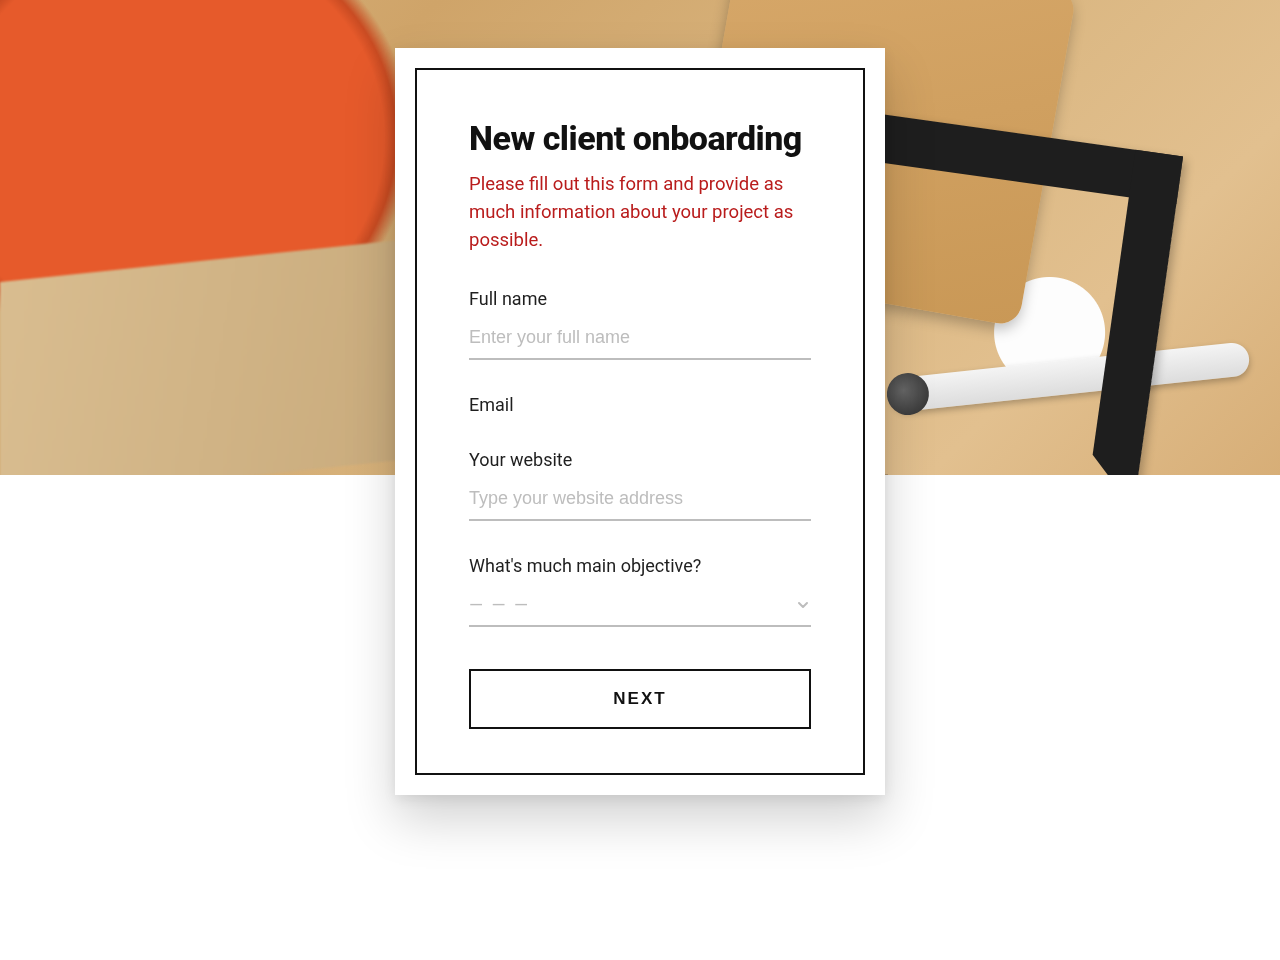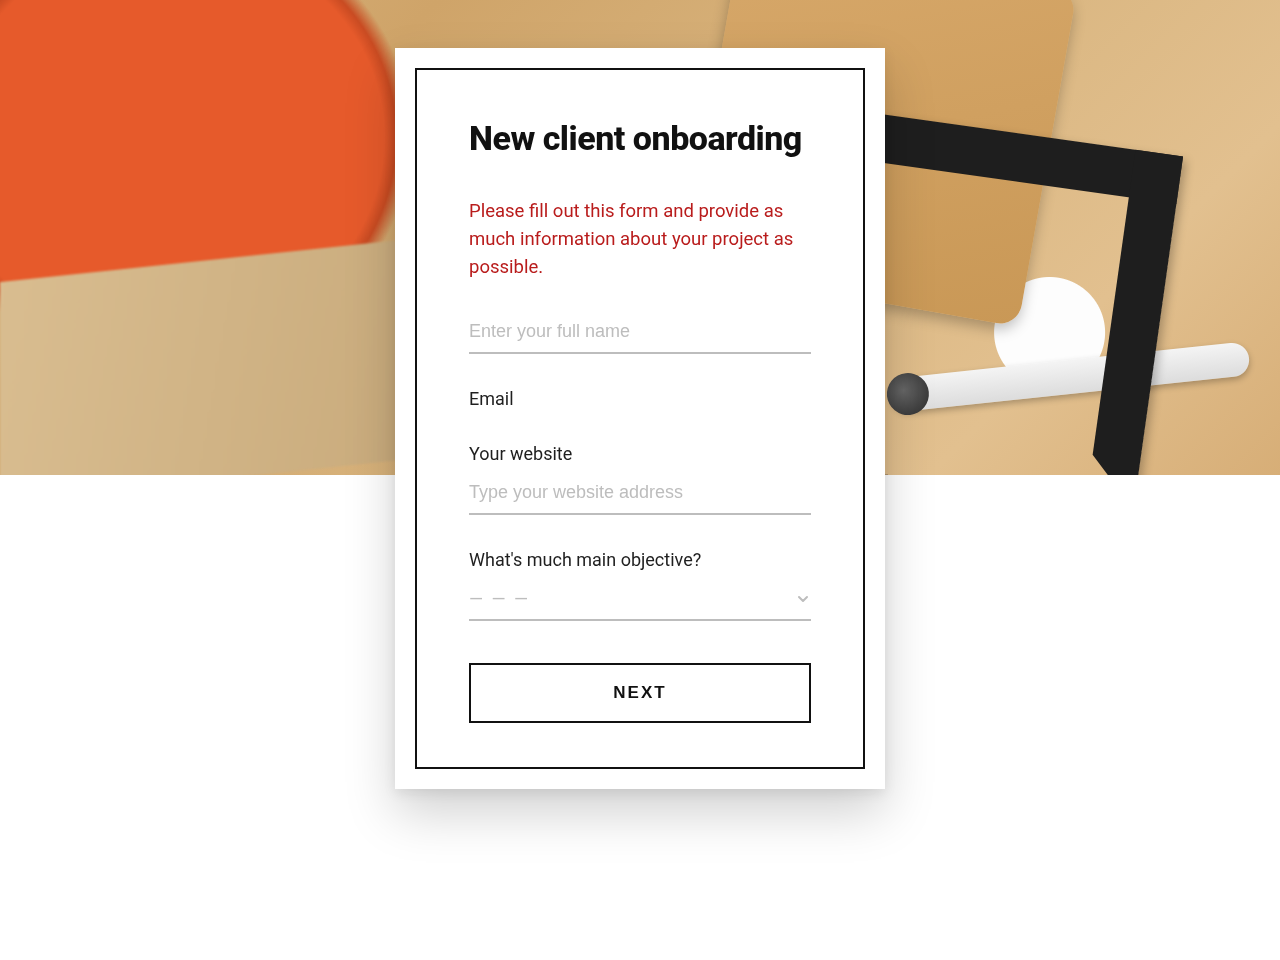"New client onboarding" .title { margin-bottom: 40px -> 13px }
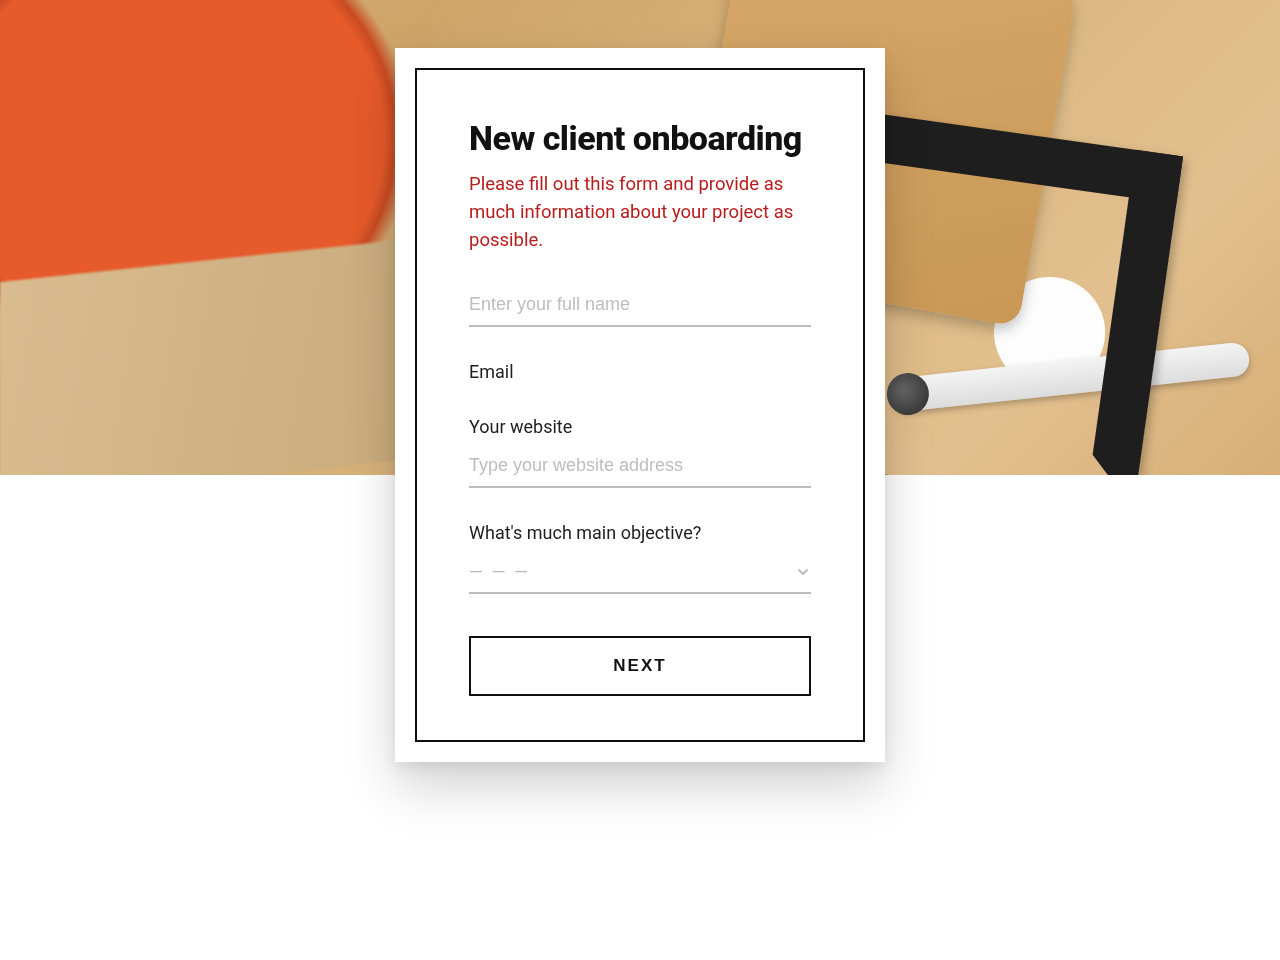"Full name" label.field-label { html: none -> <label>Full name</label> }
